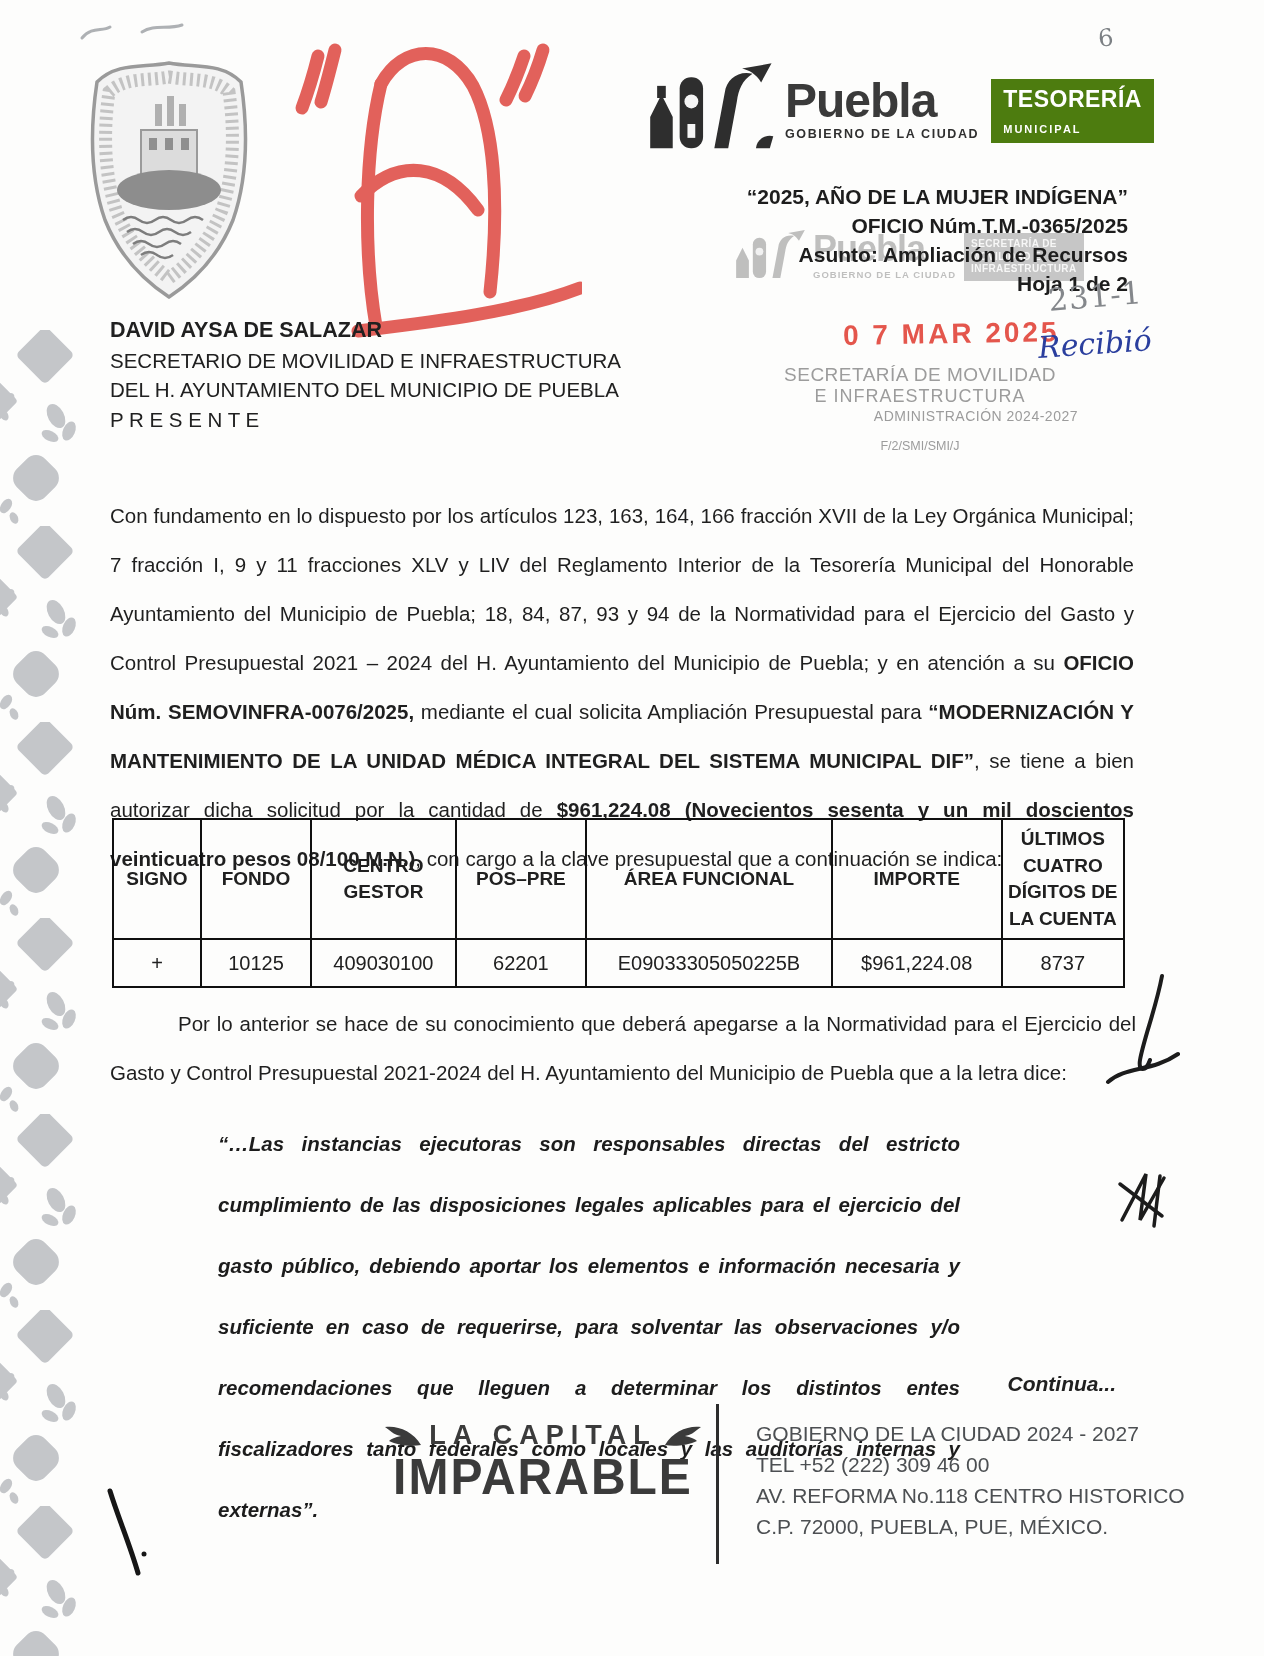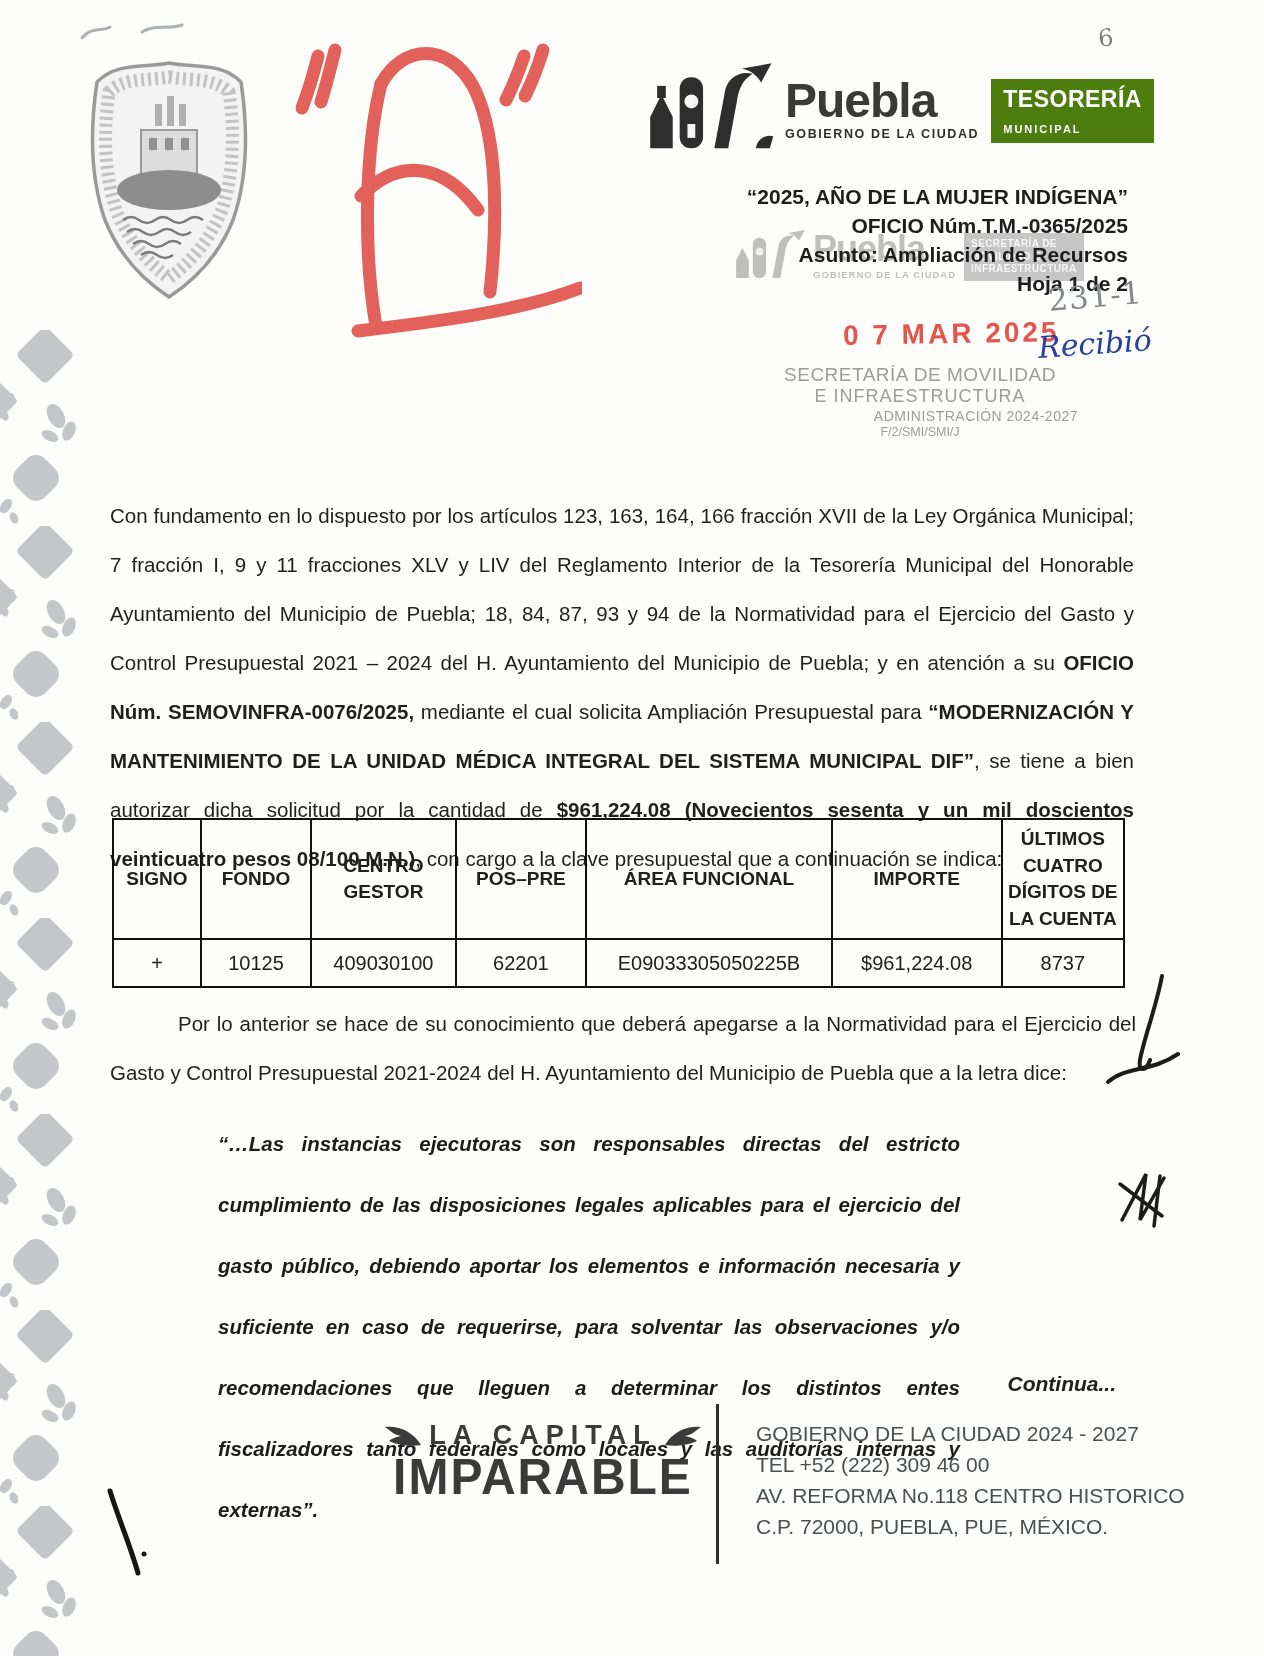"DAVID AYSA DE SALAZAR" div.abs { html: none -> <div> <div>DAVID AYSA DE SALAZAR</div> <div>SECRETARIO DE MOVILIDAD E INFRAESTRUCTURA</div> <div>DEL H. AYUNTAMIENTO DEL MUNICIPIO DE PUEBLA</div> <div>P R E S E N T E</div> </div> }
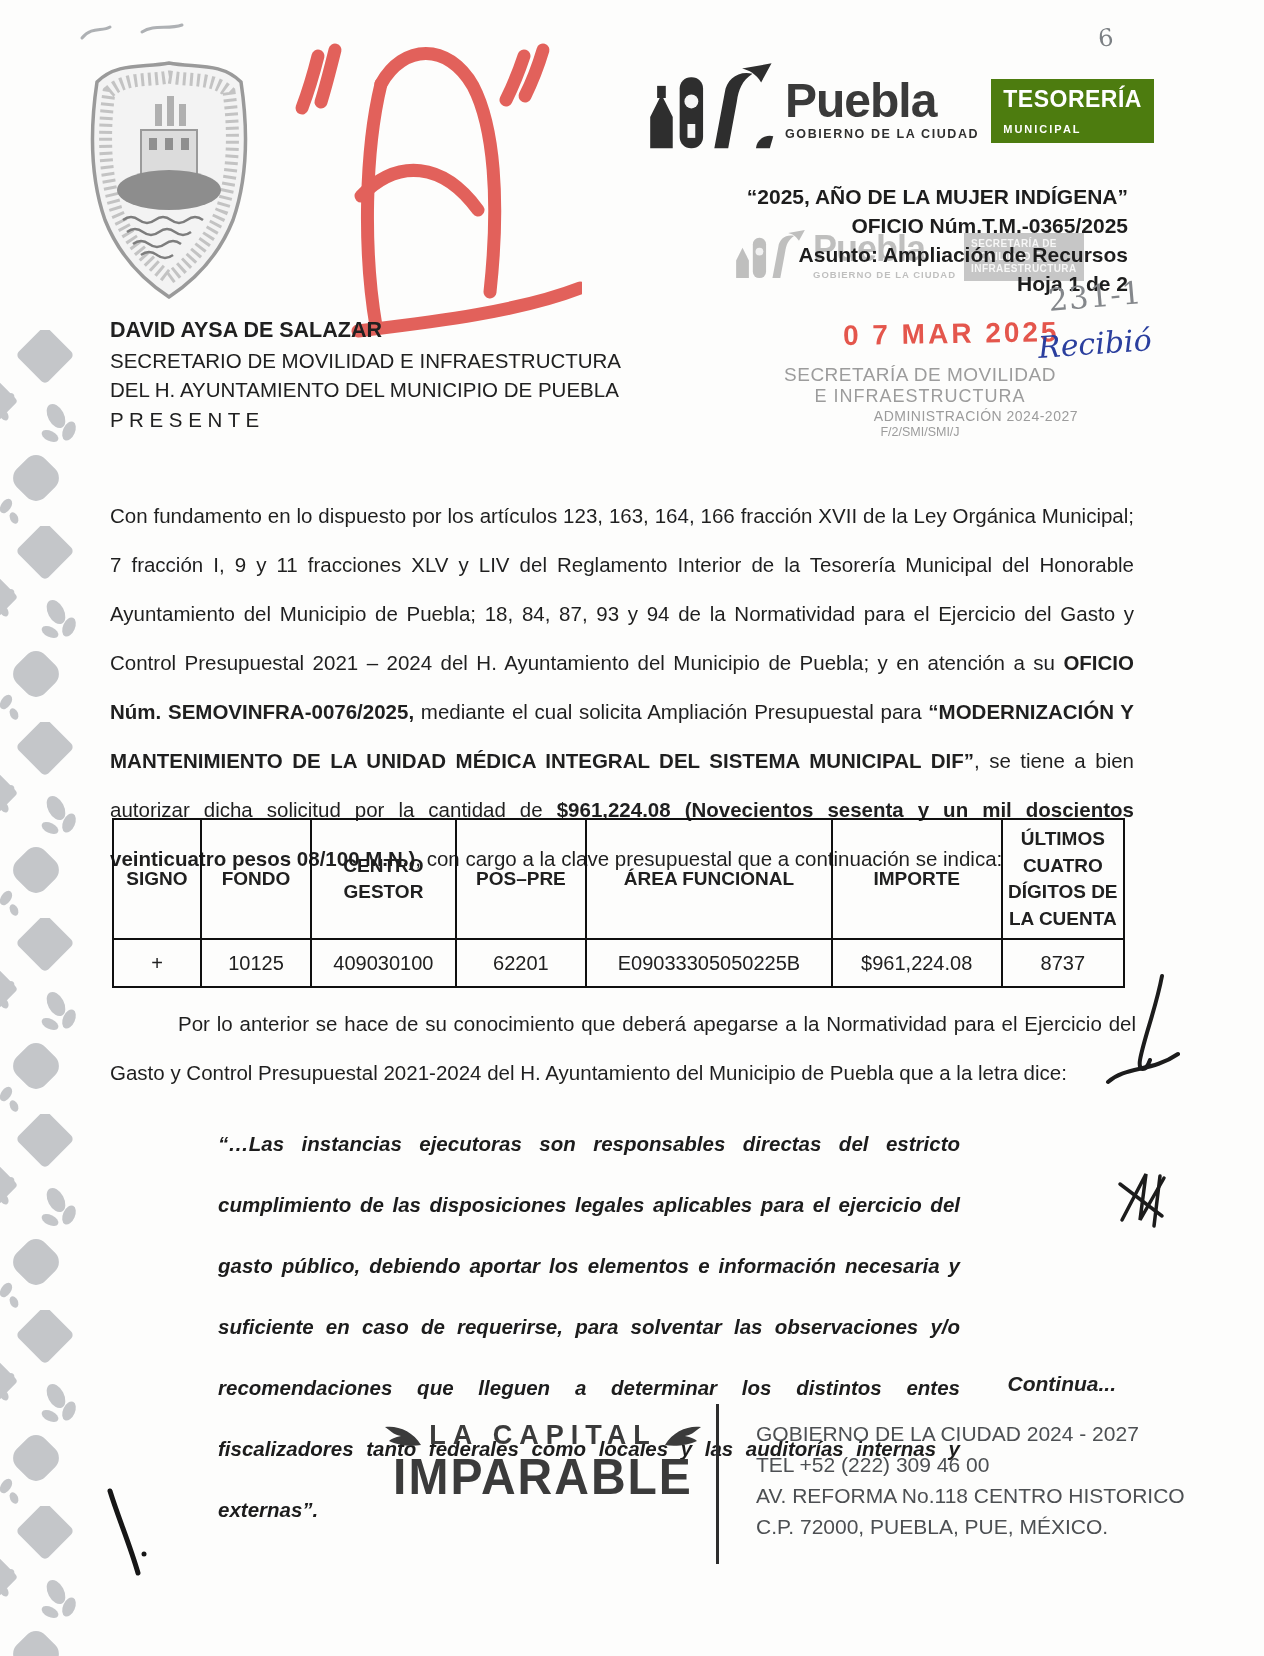"F/2/SMI/SMI/J" #stamp-block .s4 { margin-top: 1px -> 15px }
